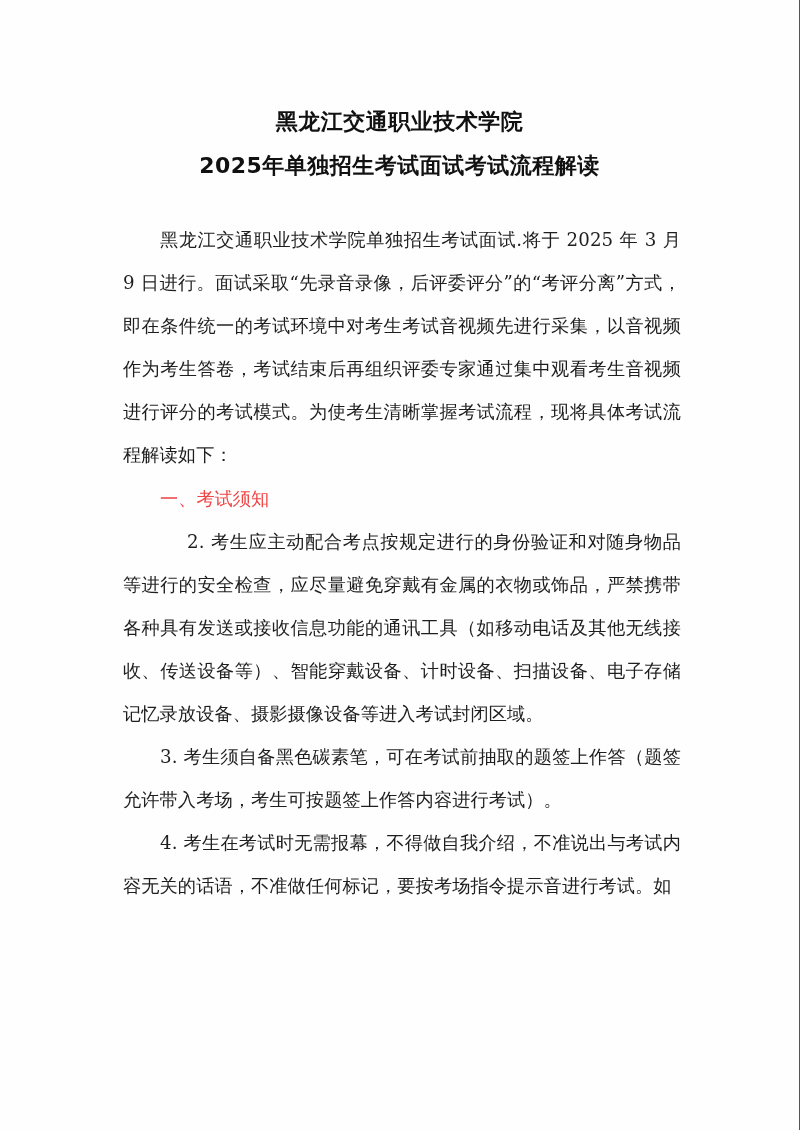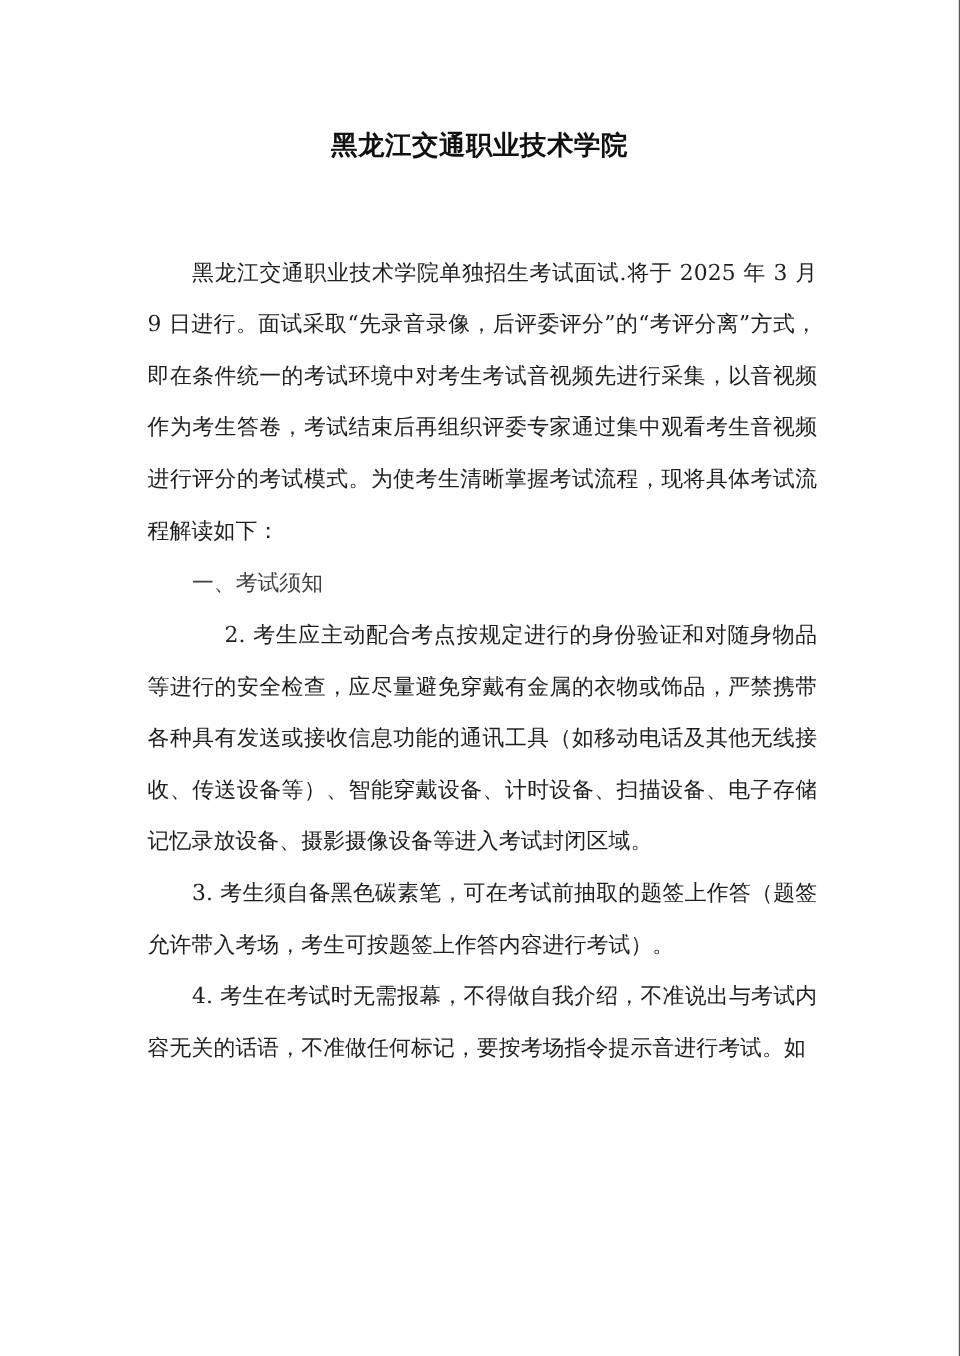"2025年单独招生考试面试考试流程解读" div.title-line { html: none -> <div>2025年单独招生考试面试考试流程解读</div> }
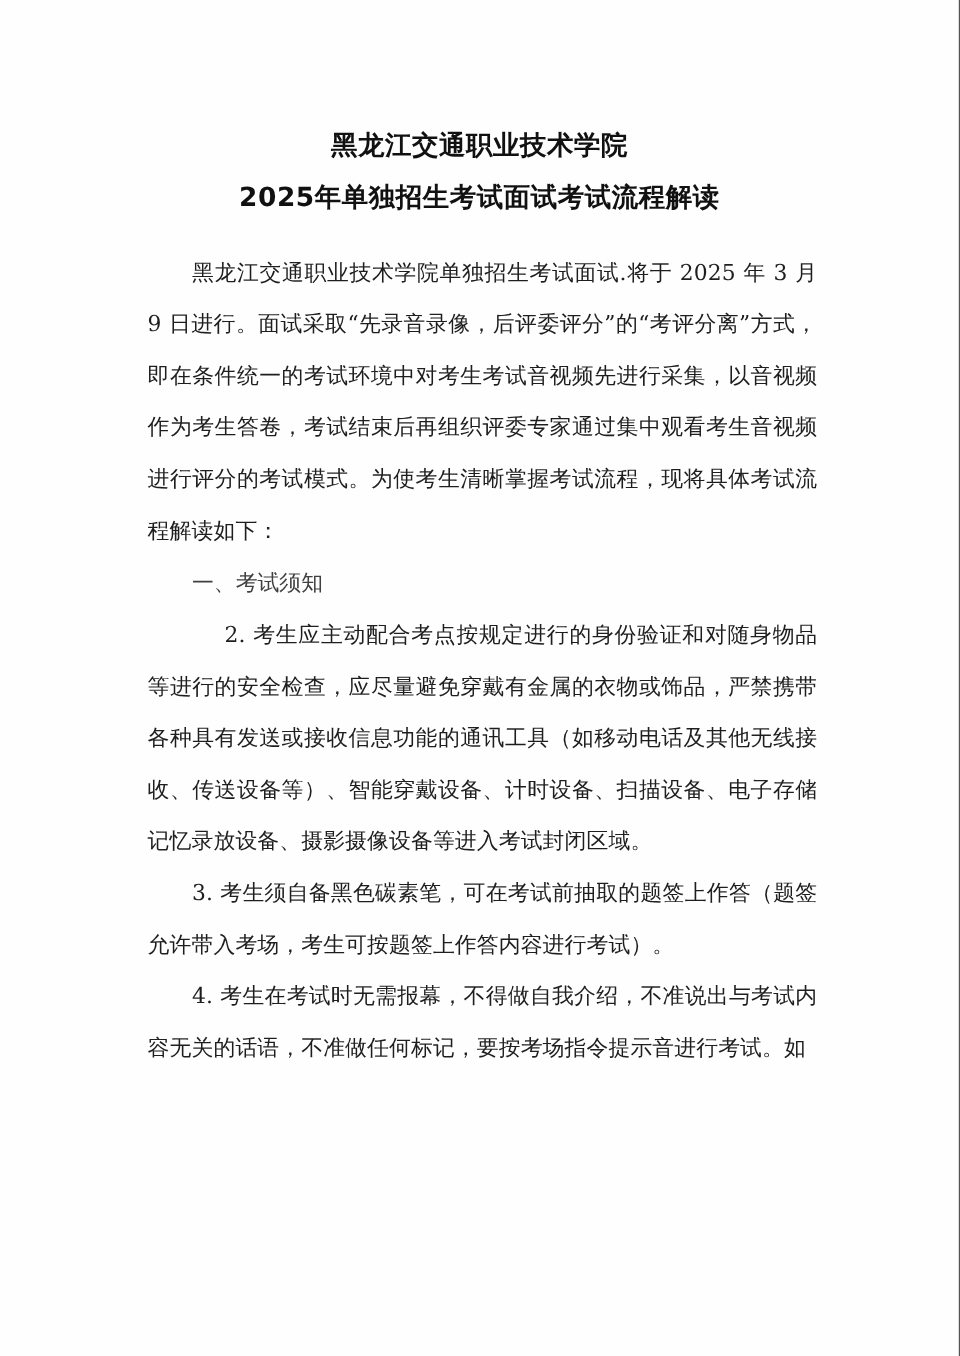"黑龙江交通职业技术学院单独招生考试面试.将于 2025 年 3 月" .body { top: 206px -> 218px }
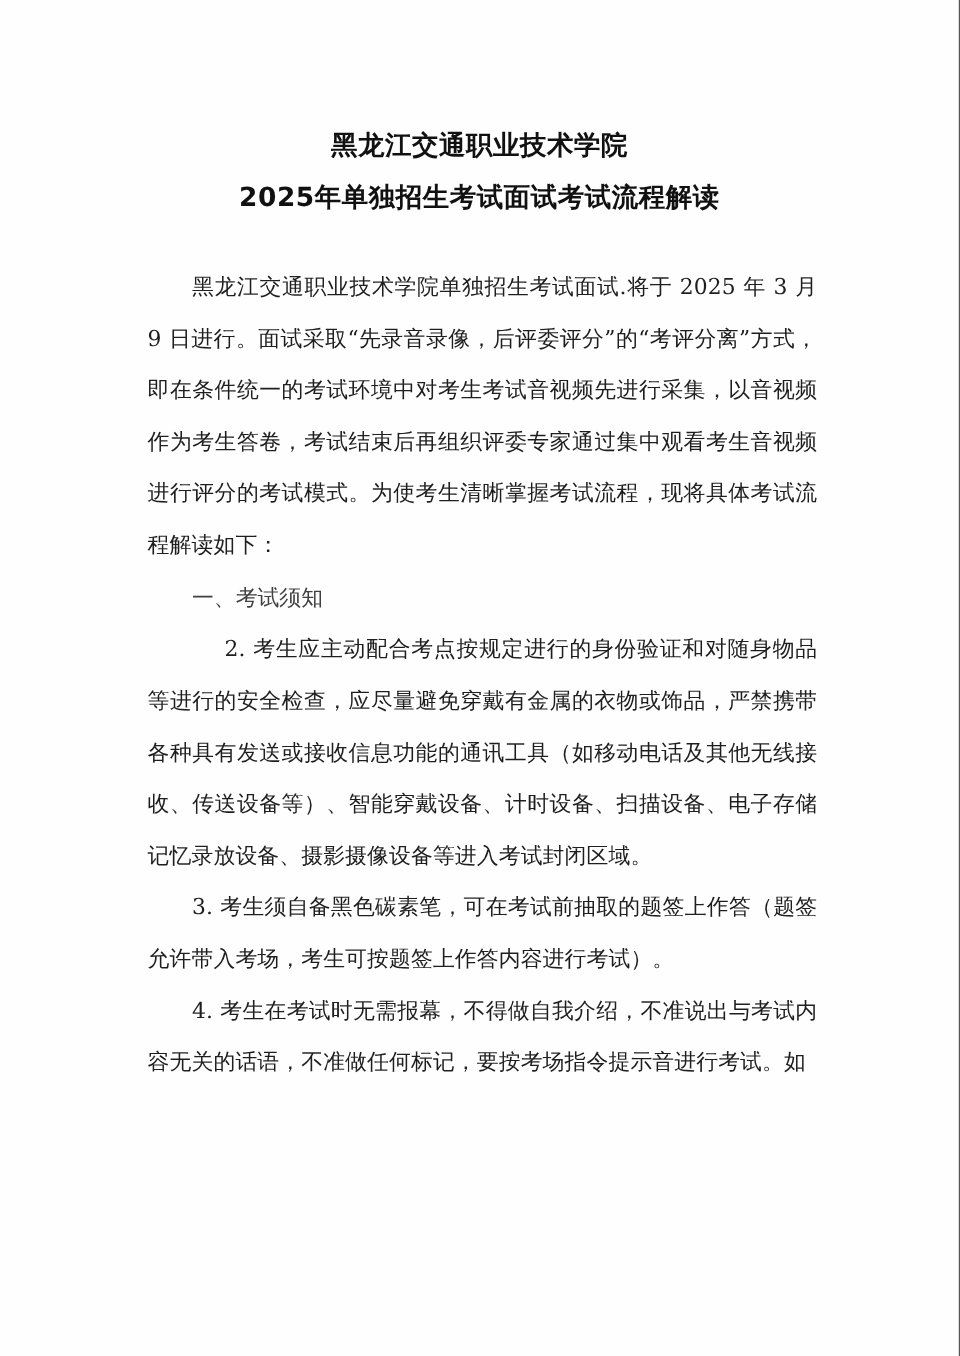"一、考试须知" .heading-1 { color: #404040 -> #ef4444 }
